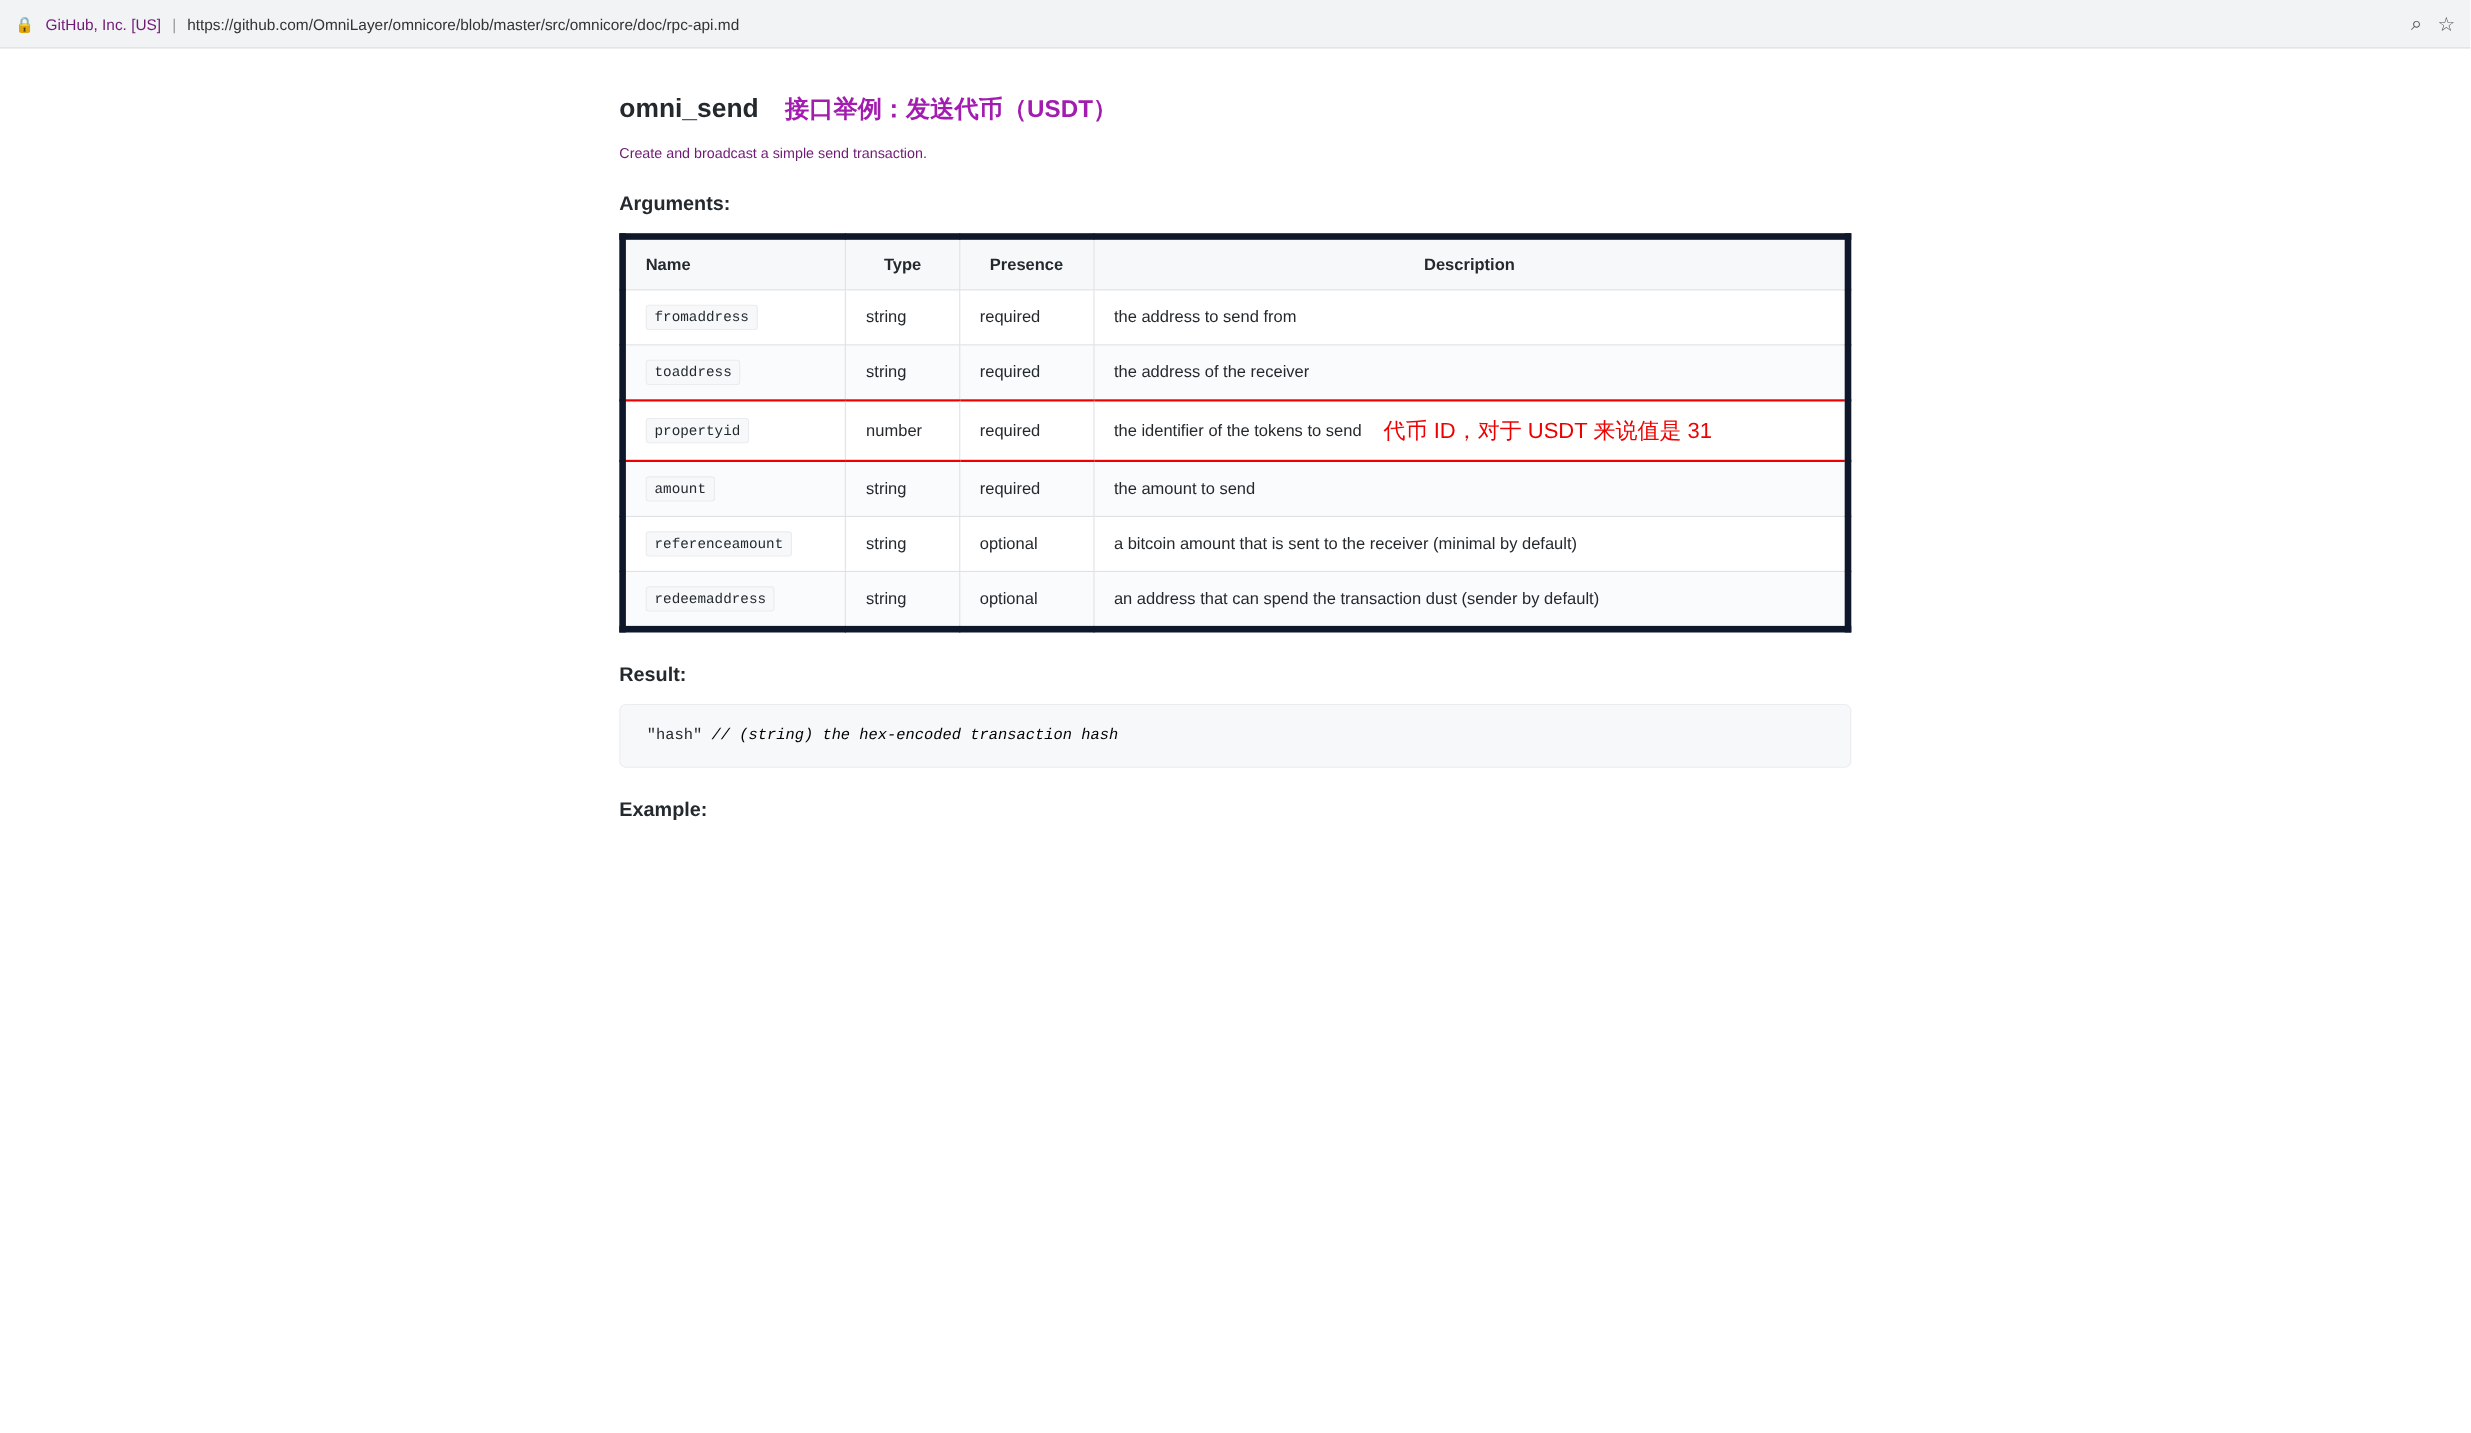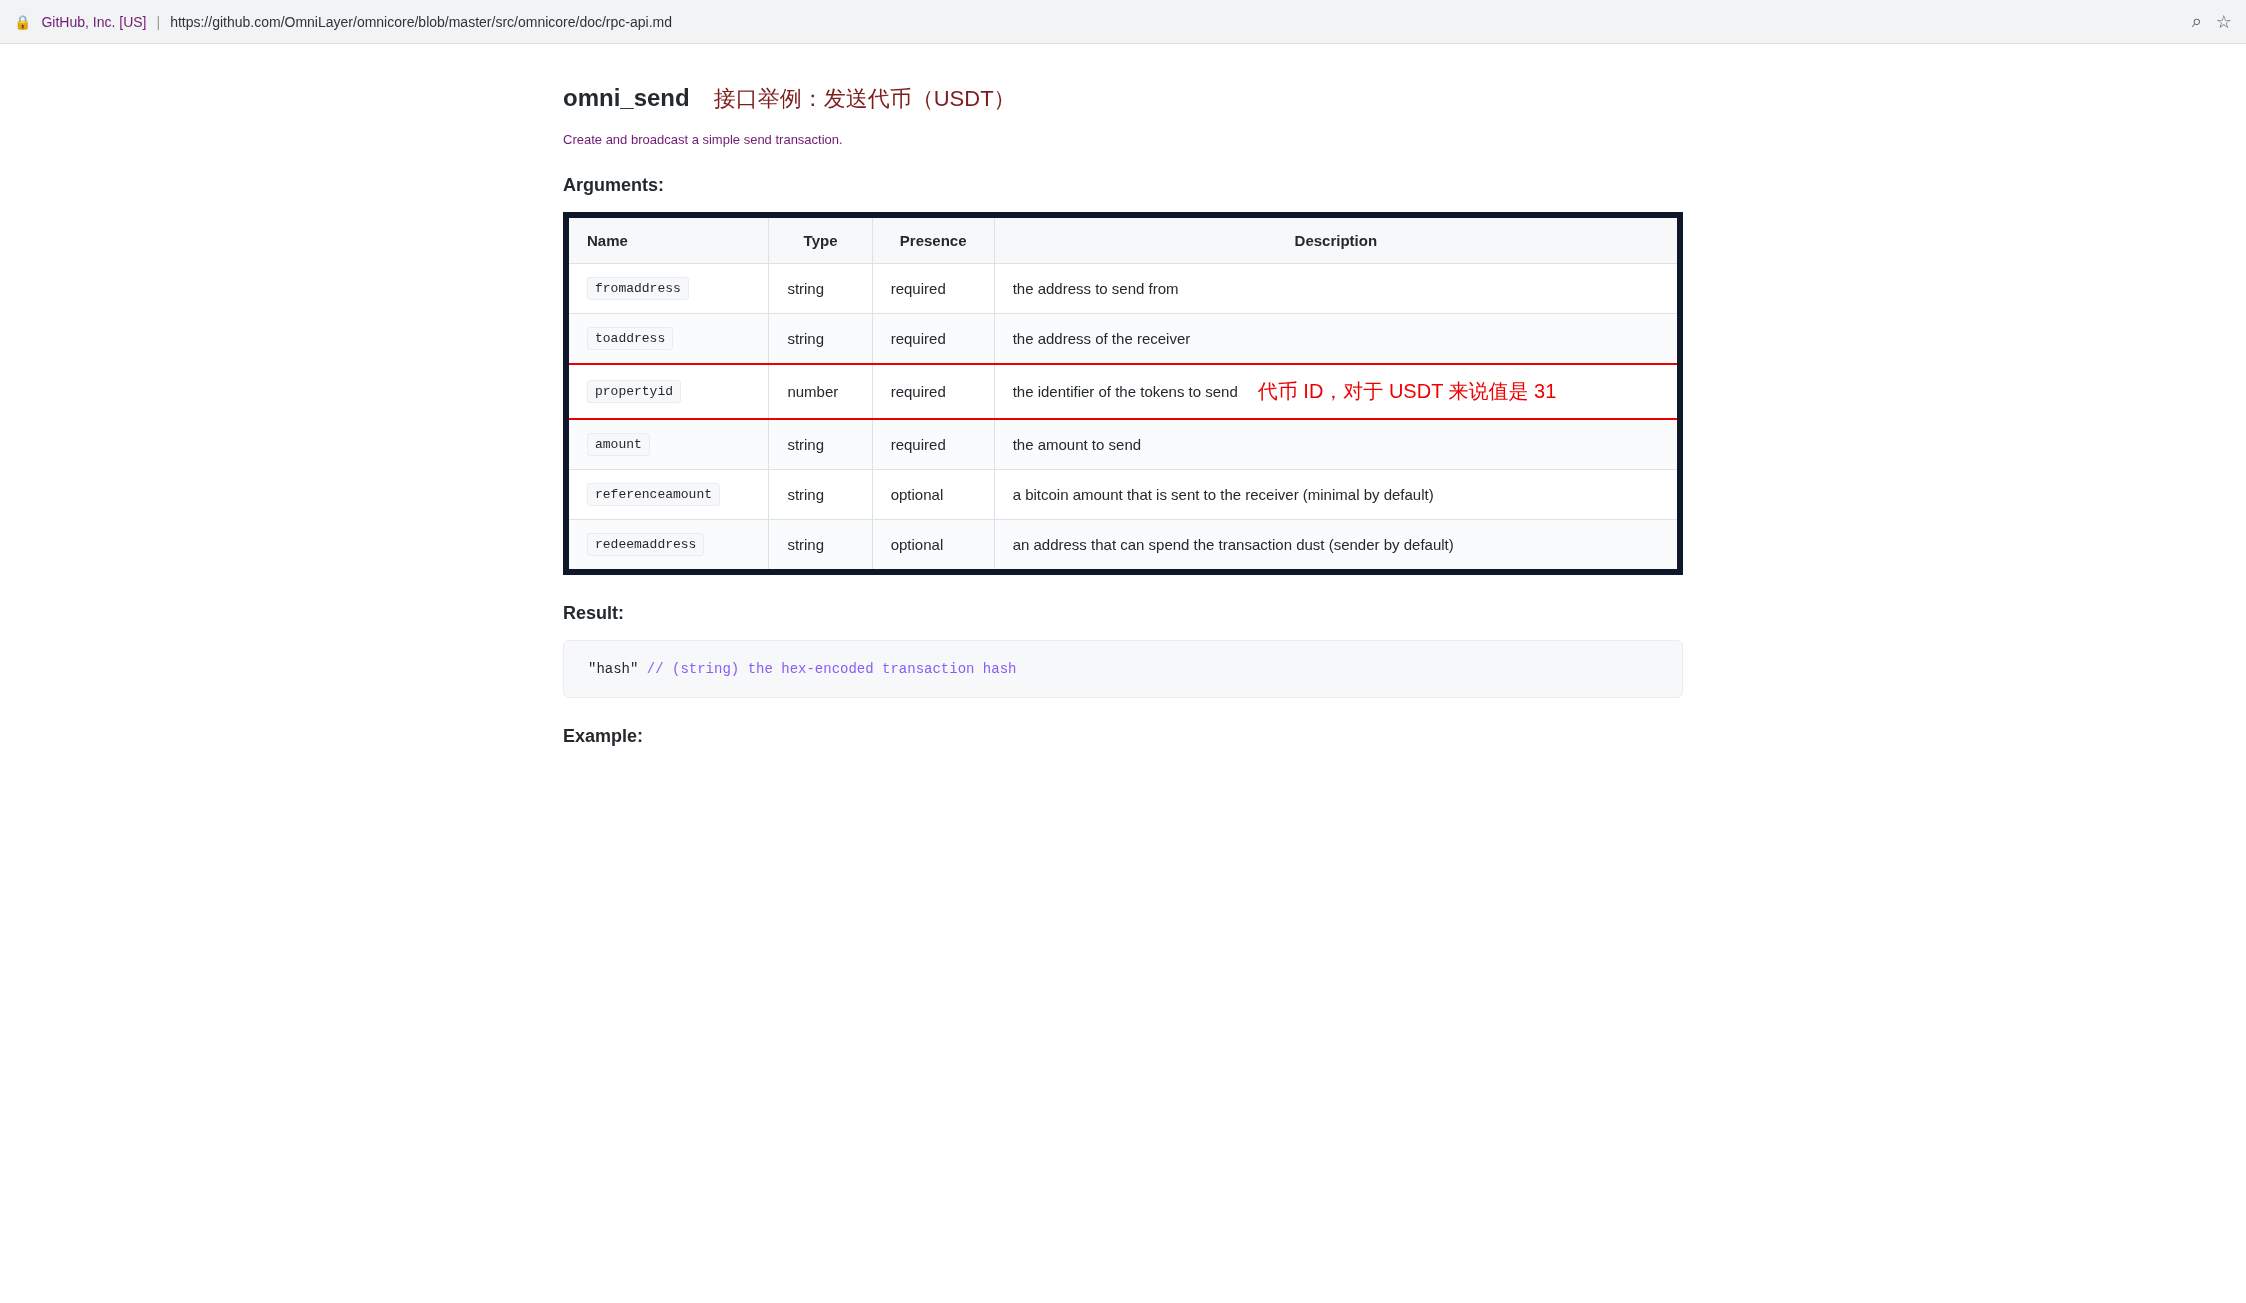"接口举例：发送代币（USDT）" .chinese-subtitle { color: #7f1d1d -> #a21caf; font-weight: 400 -> 700 }
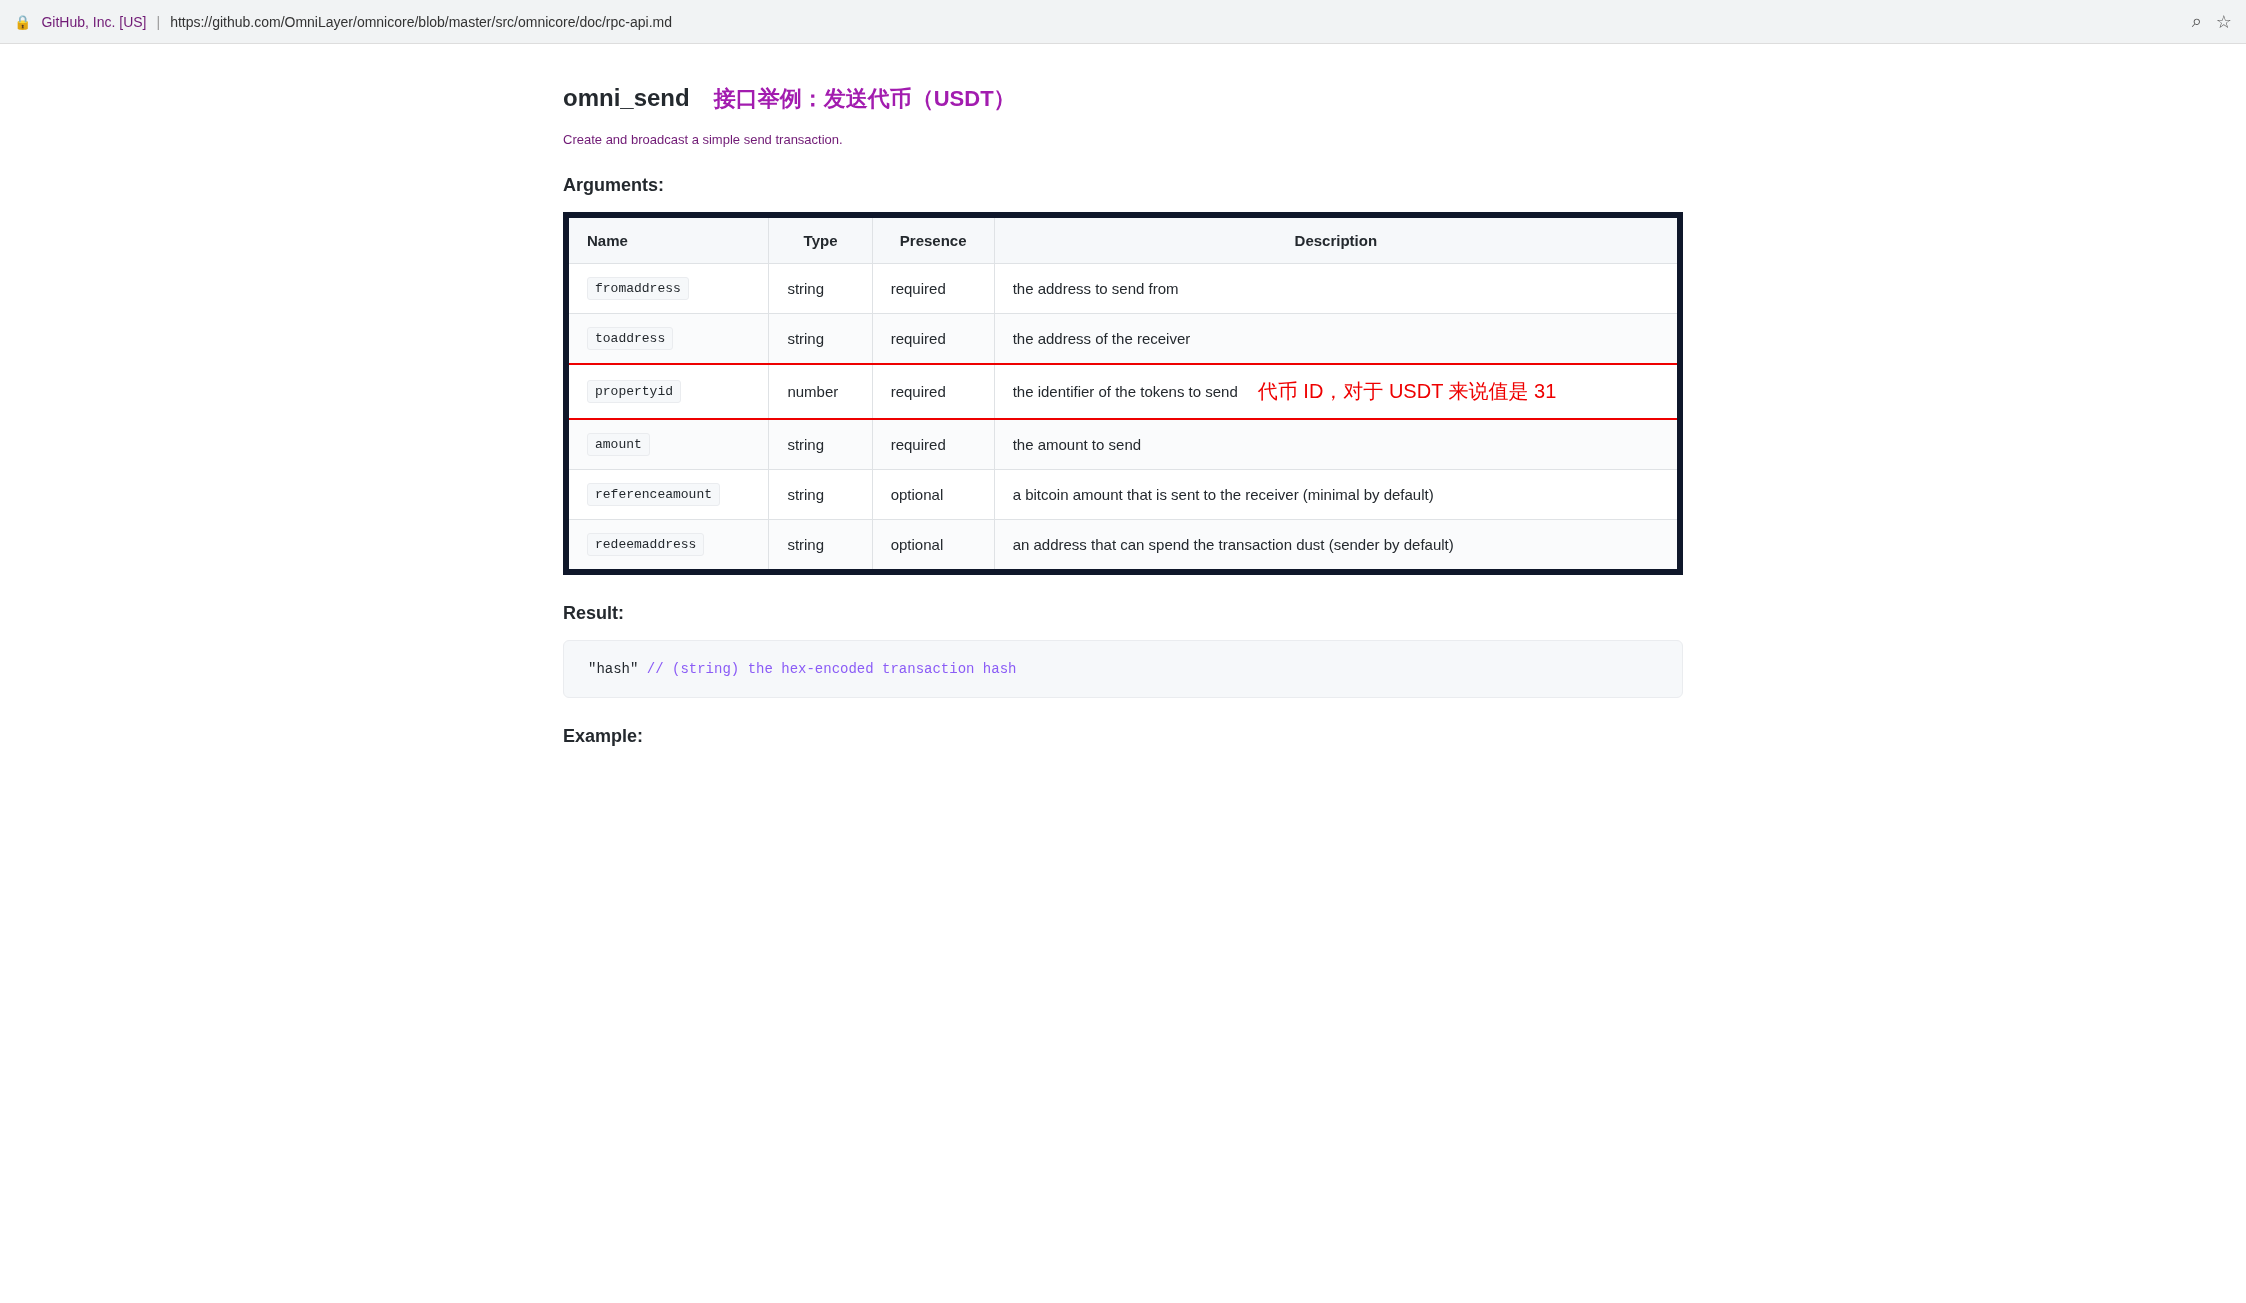"// (string) the hex-encoded transaction" .code-block .code-comment { color: #8b5cf6 -> #000000; font-style: none -> italic }
